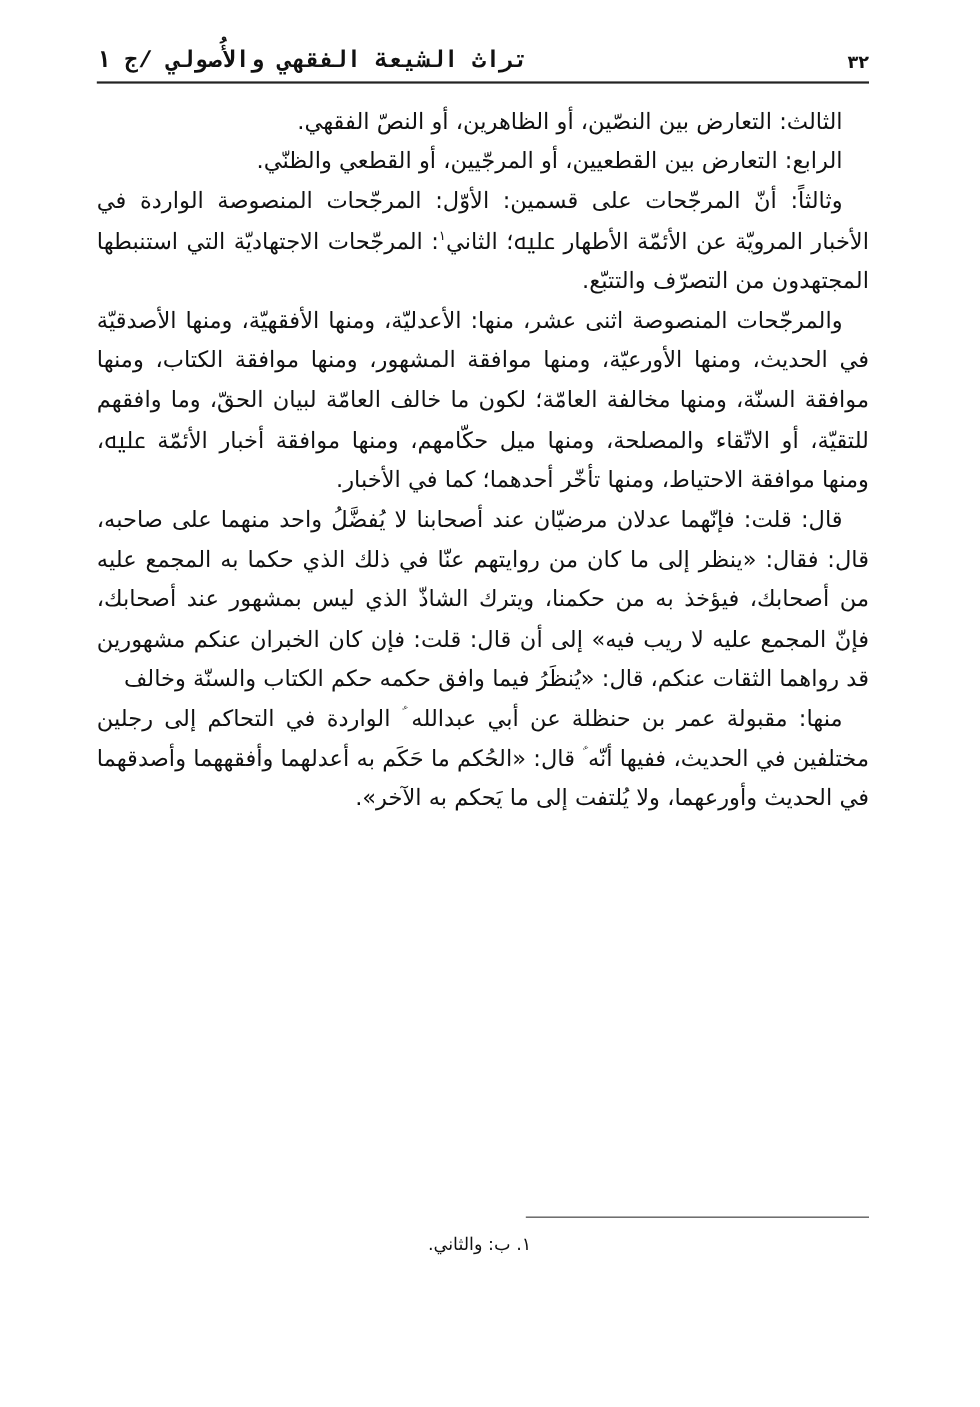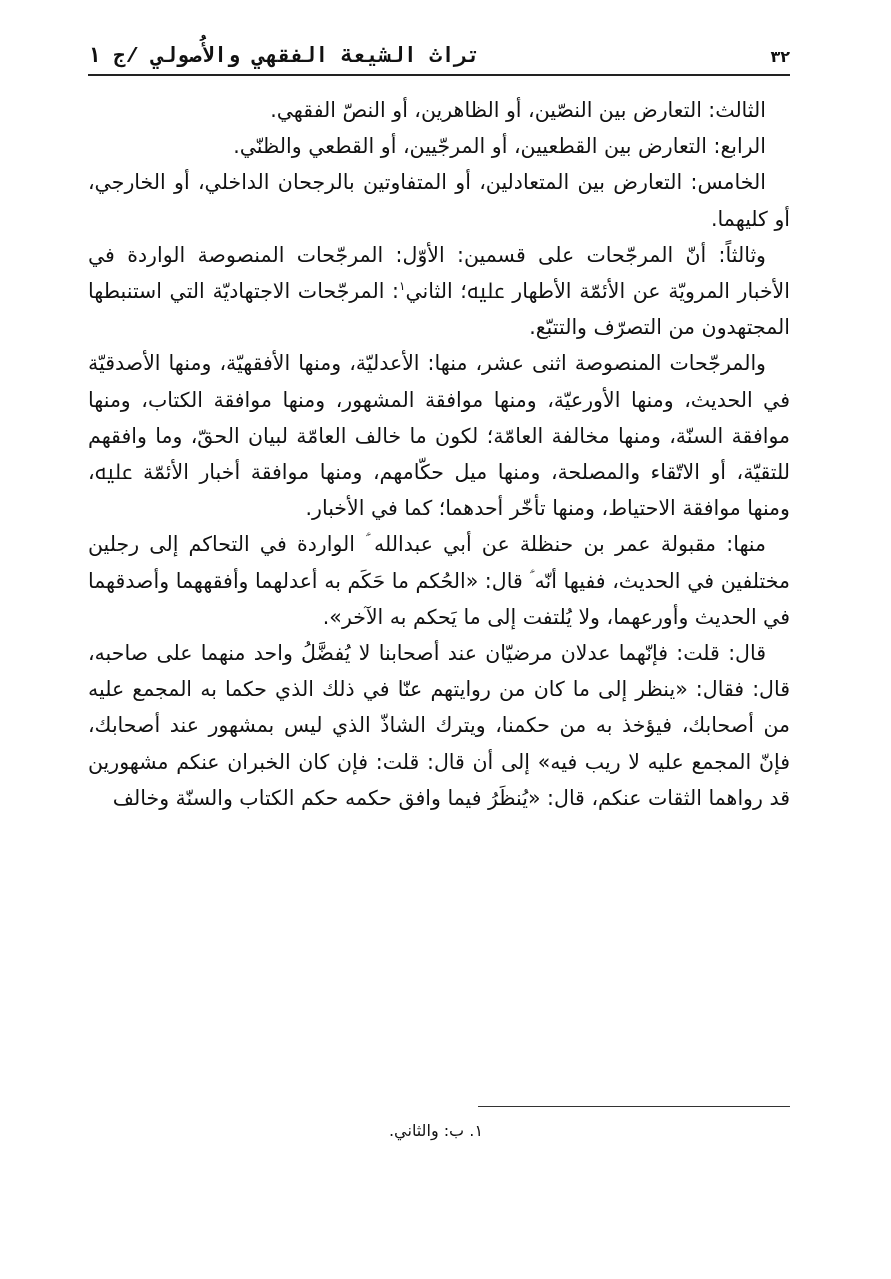"الخامس: التعارض بين المتعادلين، أو" p.para { html: <p> <span>الخامس: التعارض بين المتعادلين، أو المتفاوتين بالرجحان الداخلي، أو الخارجي، أو كليهما.</span> </p> -> none }
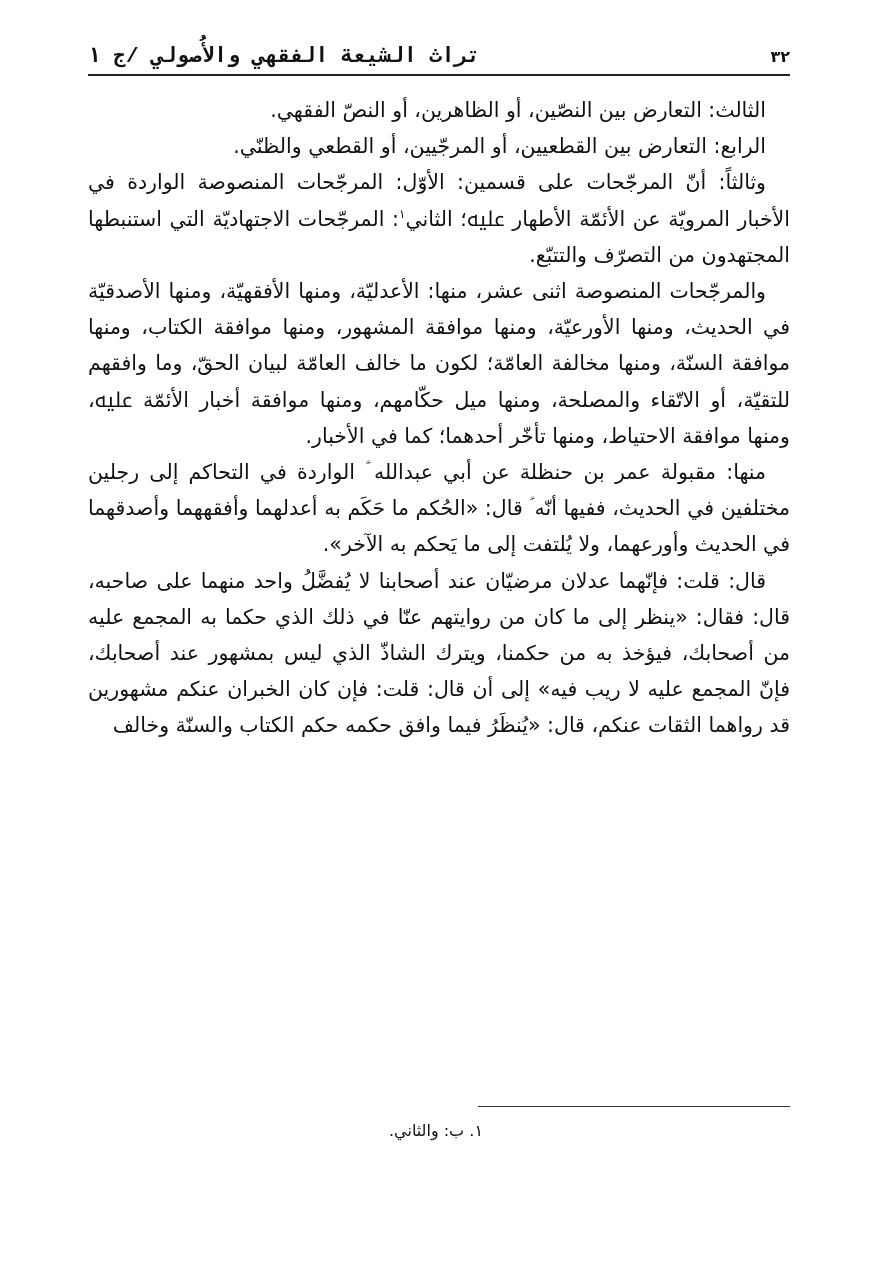"منها: مقبولة عمر بن حنظلة" p.para { order: before "قال: قلت: فإنّهما عدلان مرضيّان" -> after "قال: قلت: فإنّهما عدلان مرضيّان" }
